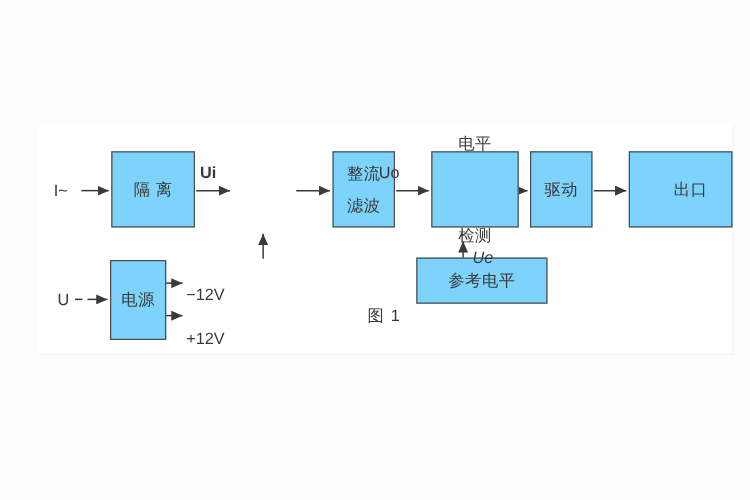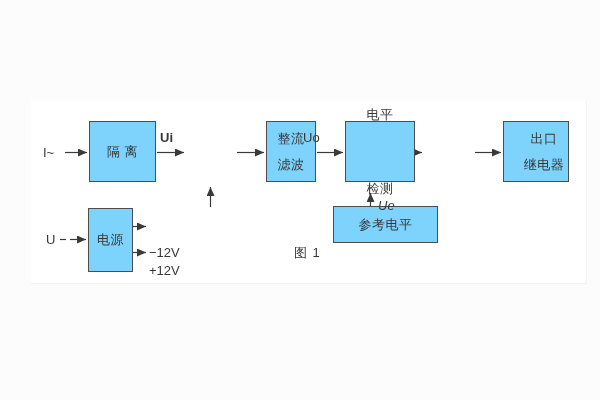"驱动" div.blk { html: none -> <div> <span>驱动</span> </div> }
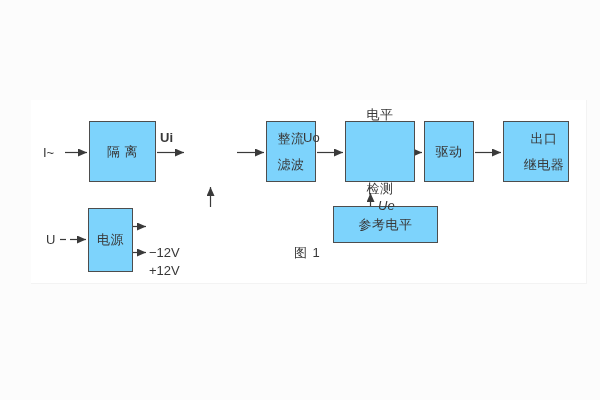"出口" #blk-output { width: 66px -> 83px }
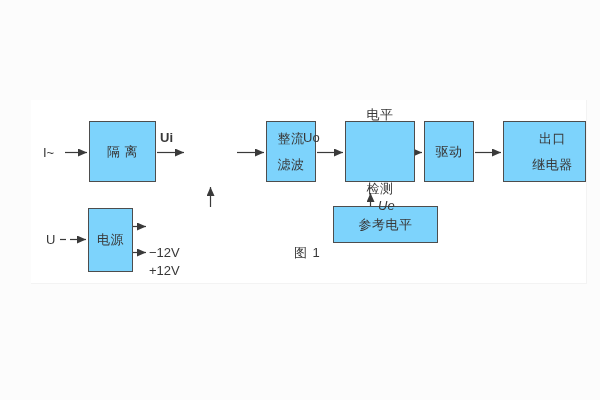"继电器" span.ln { html: <span>继电器</span> -> none }
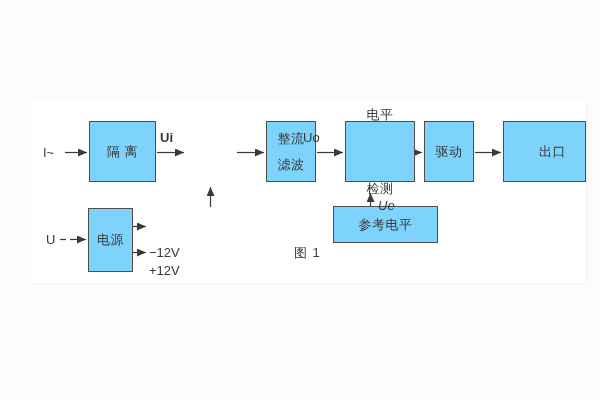"−12V" #lbl-m12 { top: 245px -> 228px }
